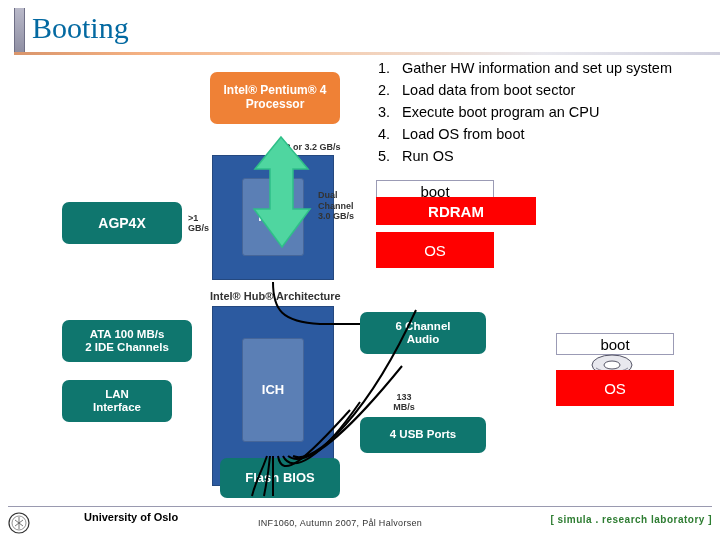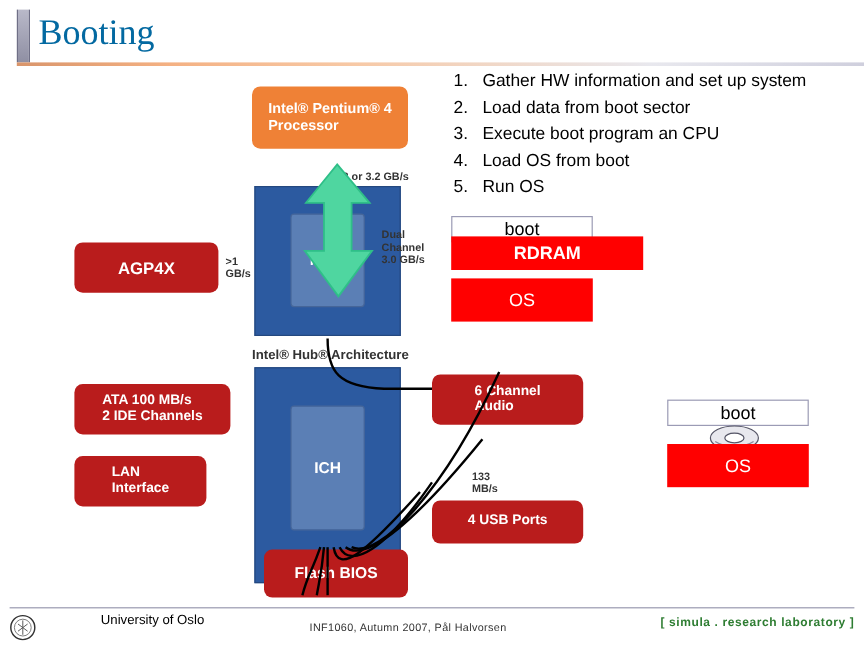"Intel® Pentium® 4" .dg-box { text-align: left -> center }
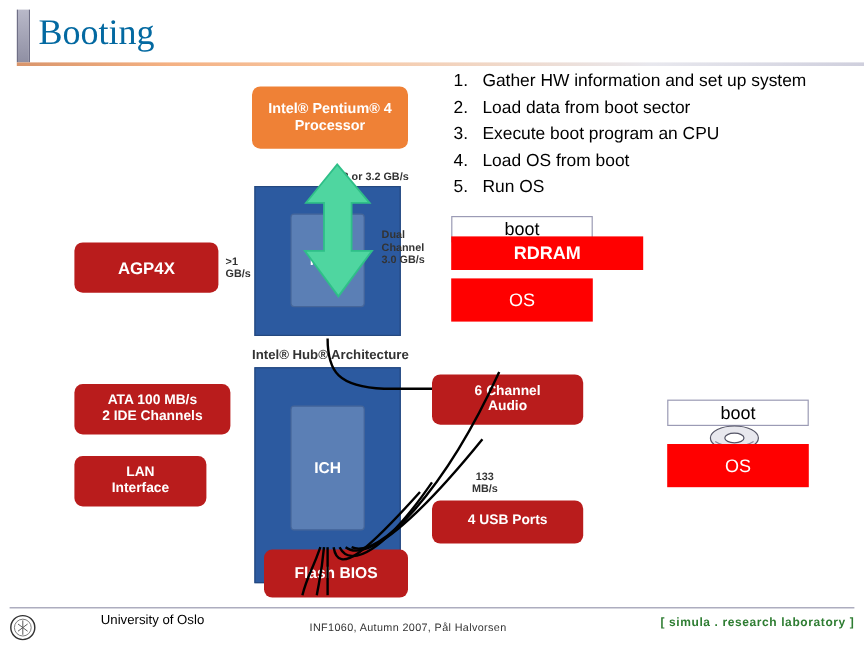"AGP4X" .purple { background: #b91c1c -> #0f766e }
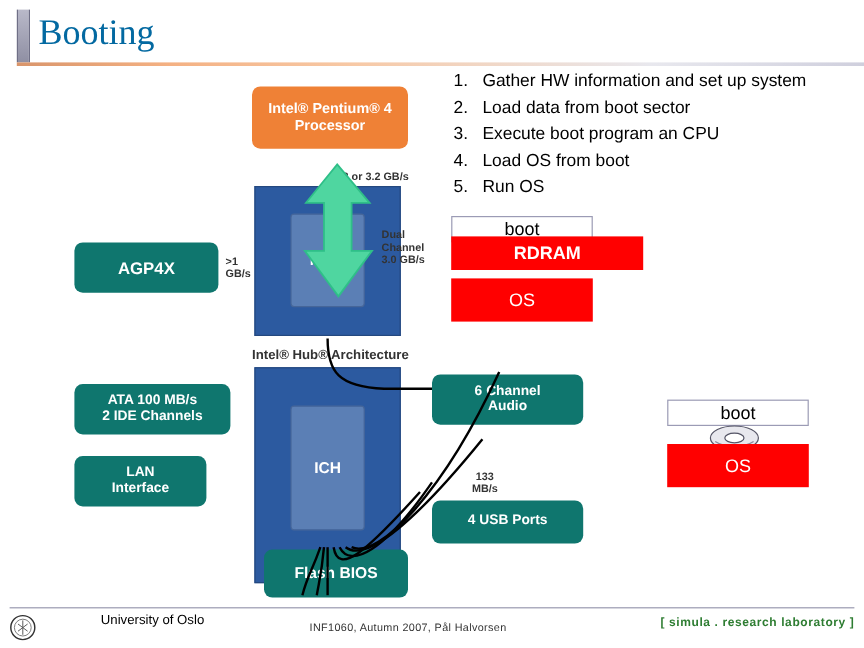"University of Oslo" .footer-univ { font-weight: normal -> bold }
